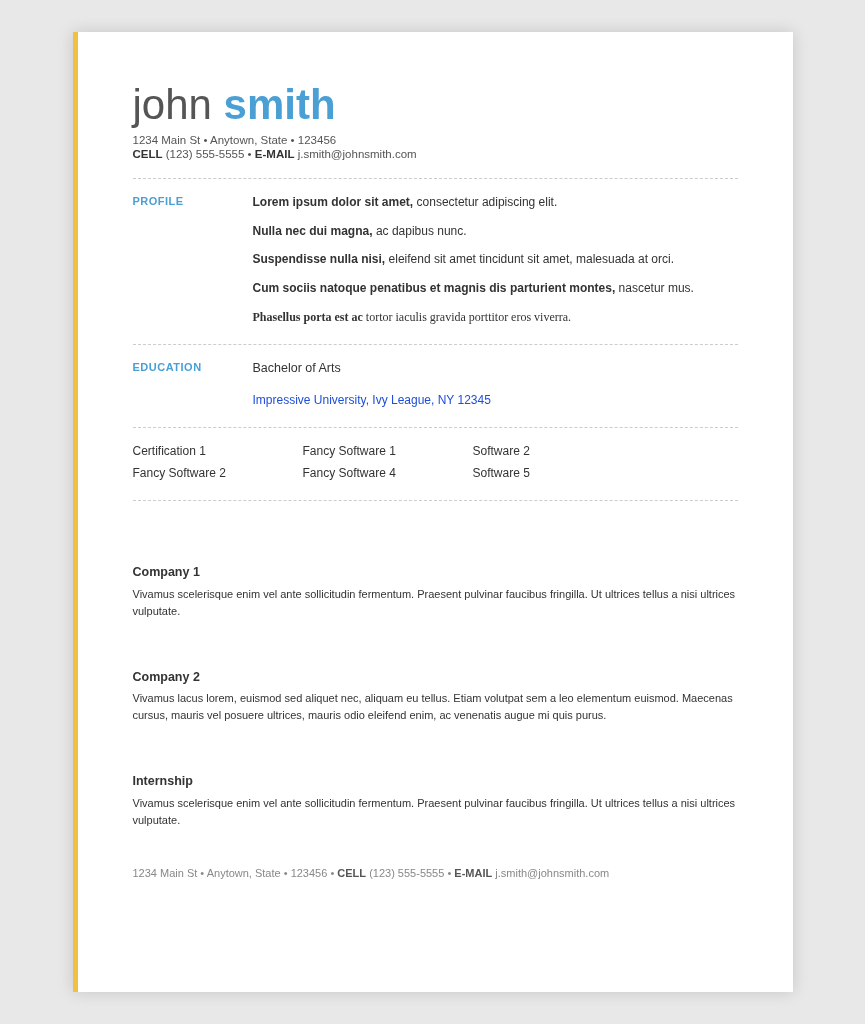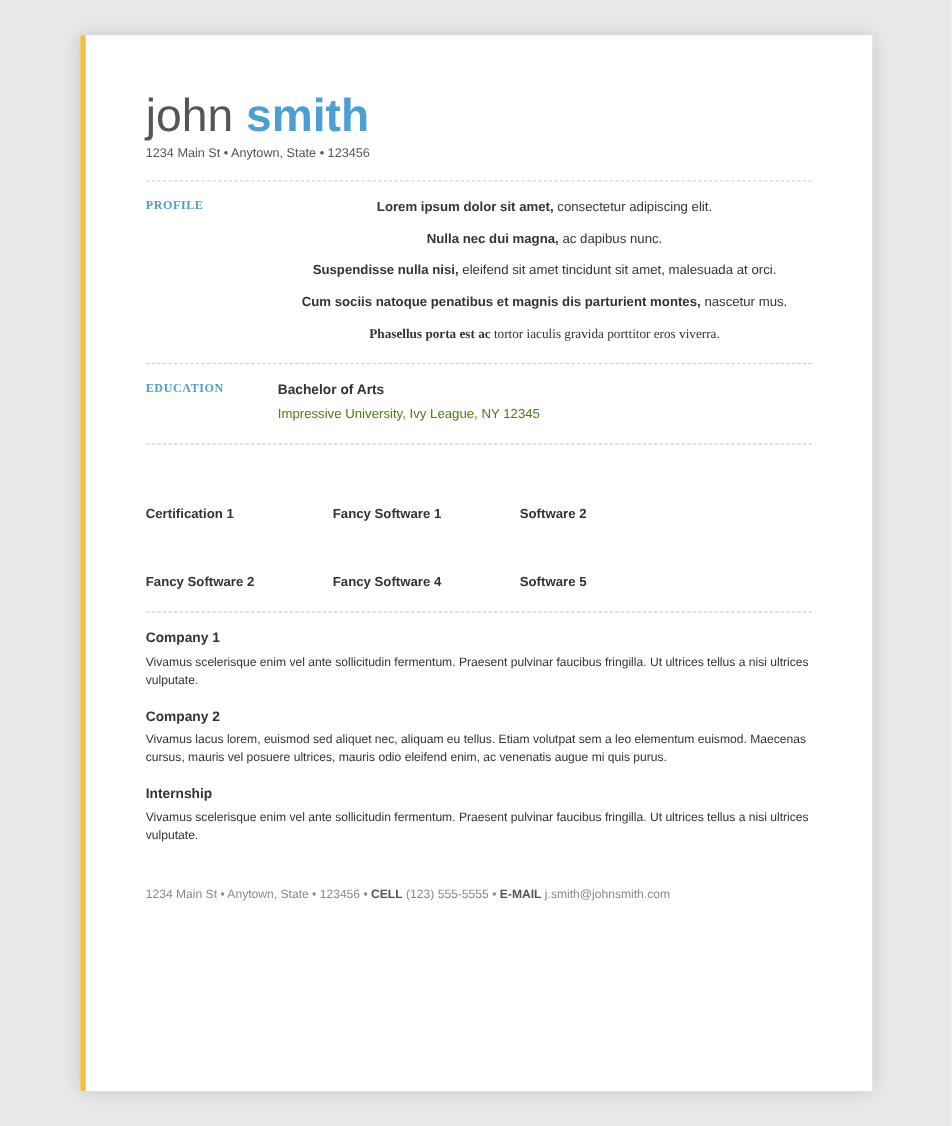"CELL (123) 555-5555 • E-MAIL" div.contact-line { html: none -> <div> <span>CELL</span> <span>(123) 555-5555</span> <span> • </span> <span>E-MAIL</span> <span> </span> <span>j.smith@johnsmith.com</span> </div> }
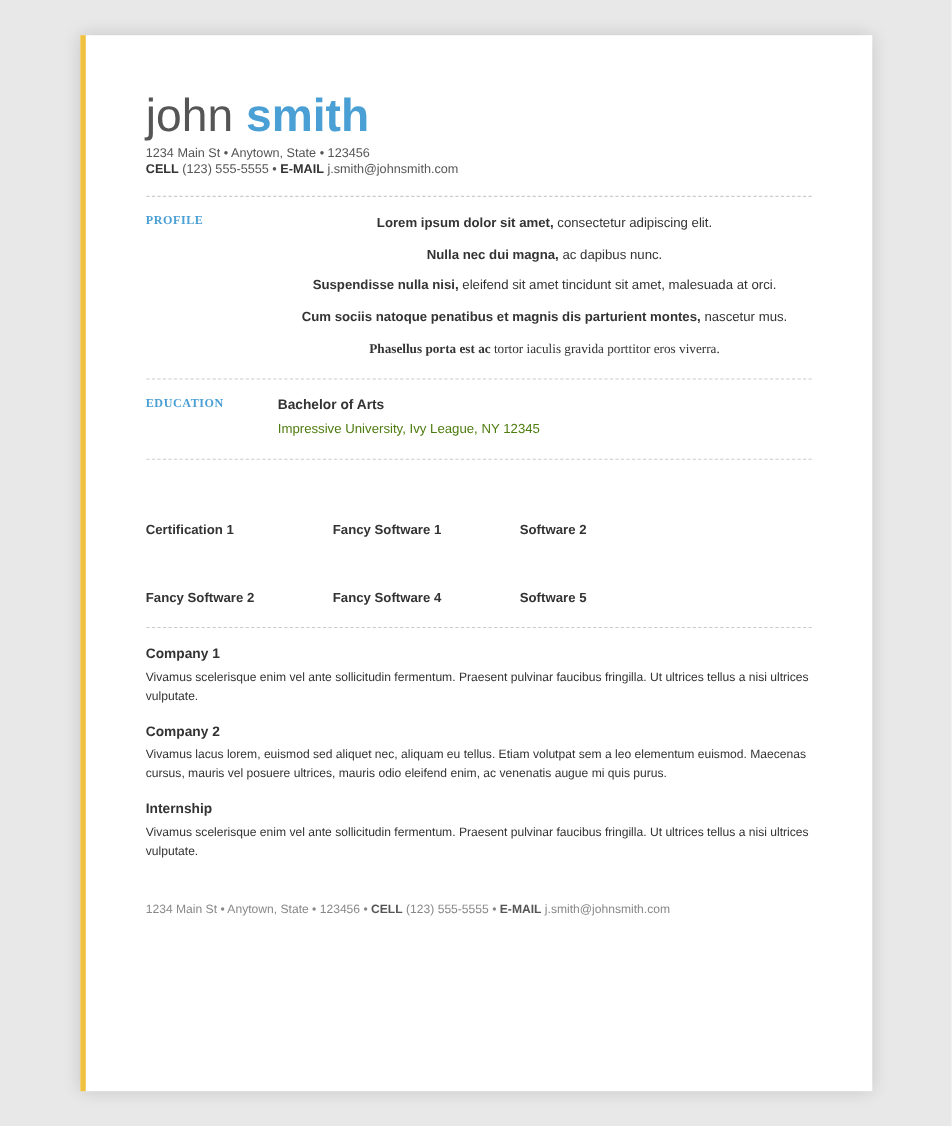"PROFILE" .section-label { font-family: Liberation Serif, serif -> none }
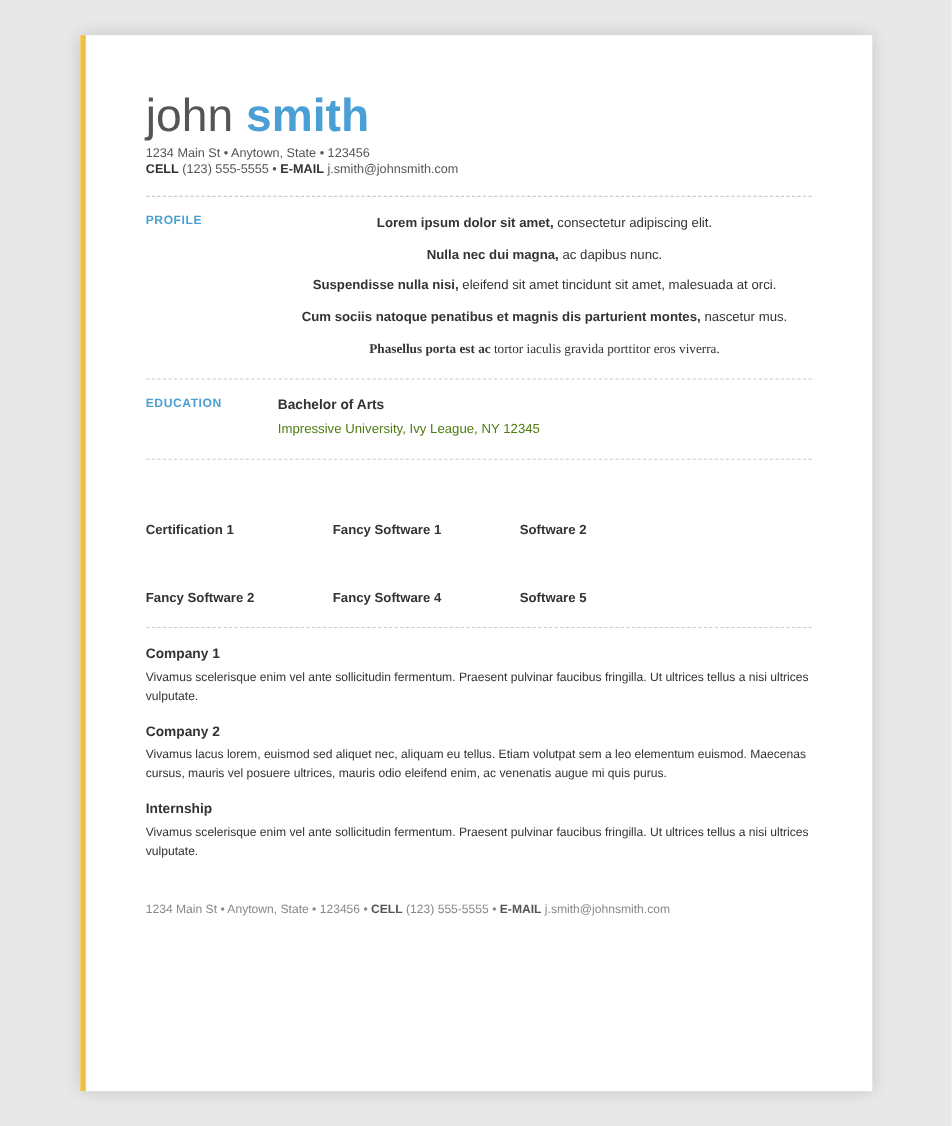"Lorem ipsum dolor sit amet," .profile-item { text-align: center -> none }
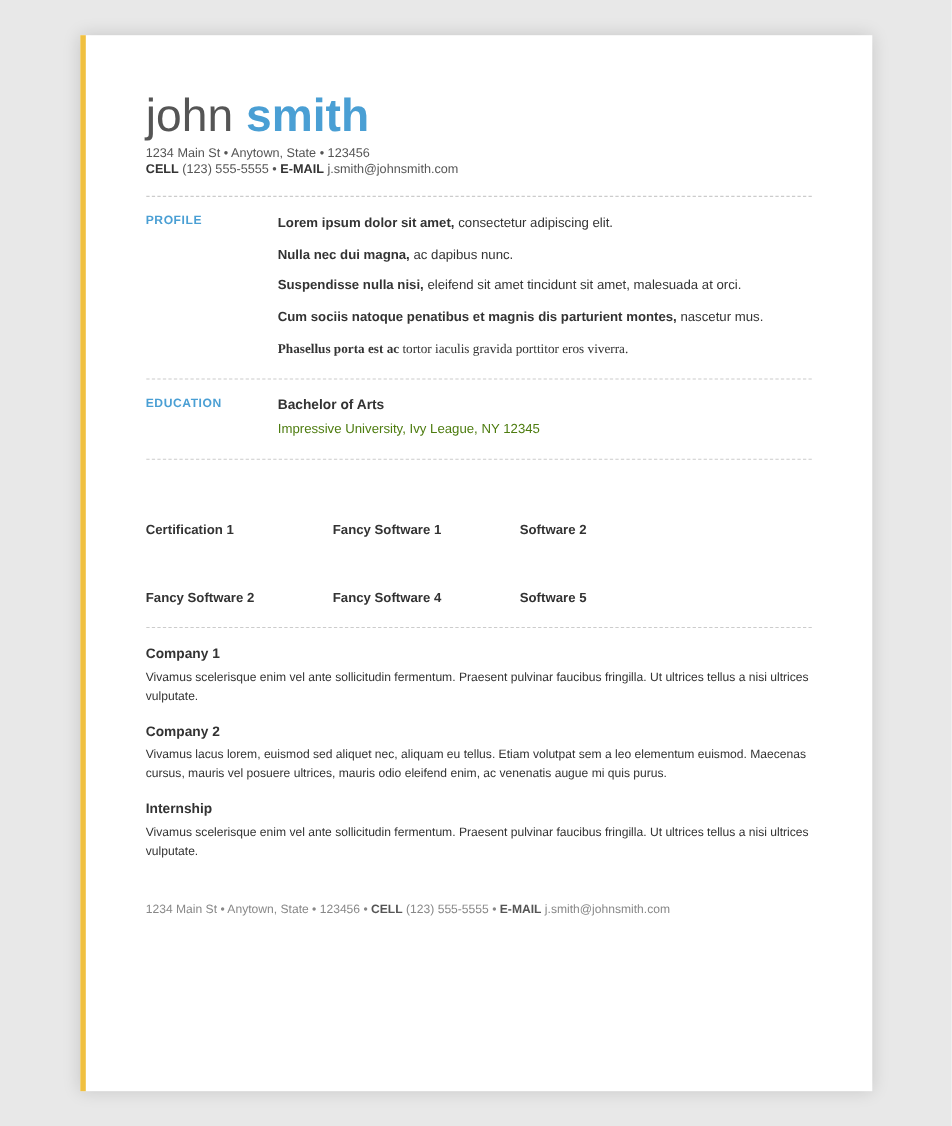"Bachelor of Arts" .edu-degree { font-weight: bold -> normal; margin-bottom: 2px -> 12px }
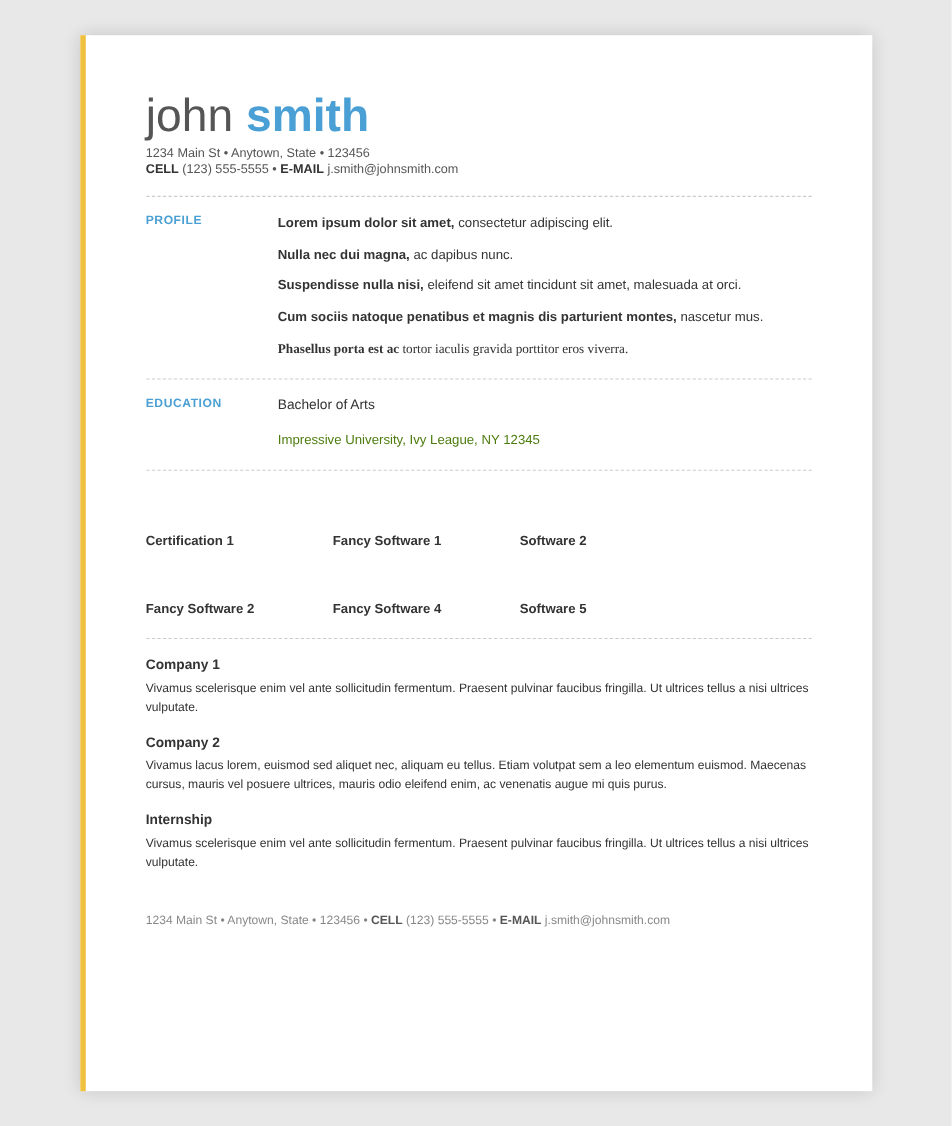"Impressive University, Ivy League, NY" .edu-details { color: #4d7c0f -> #1d4ed8 }
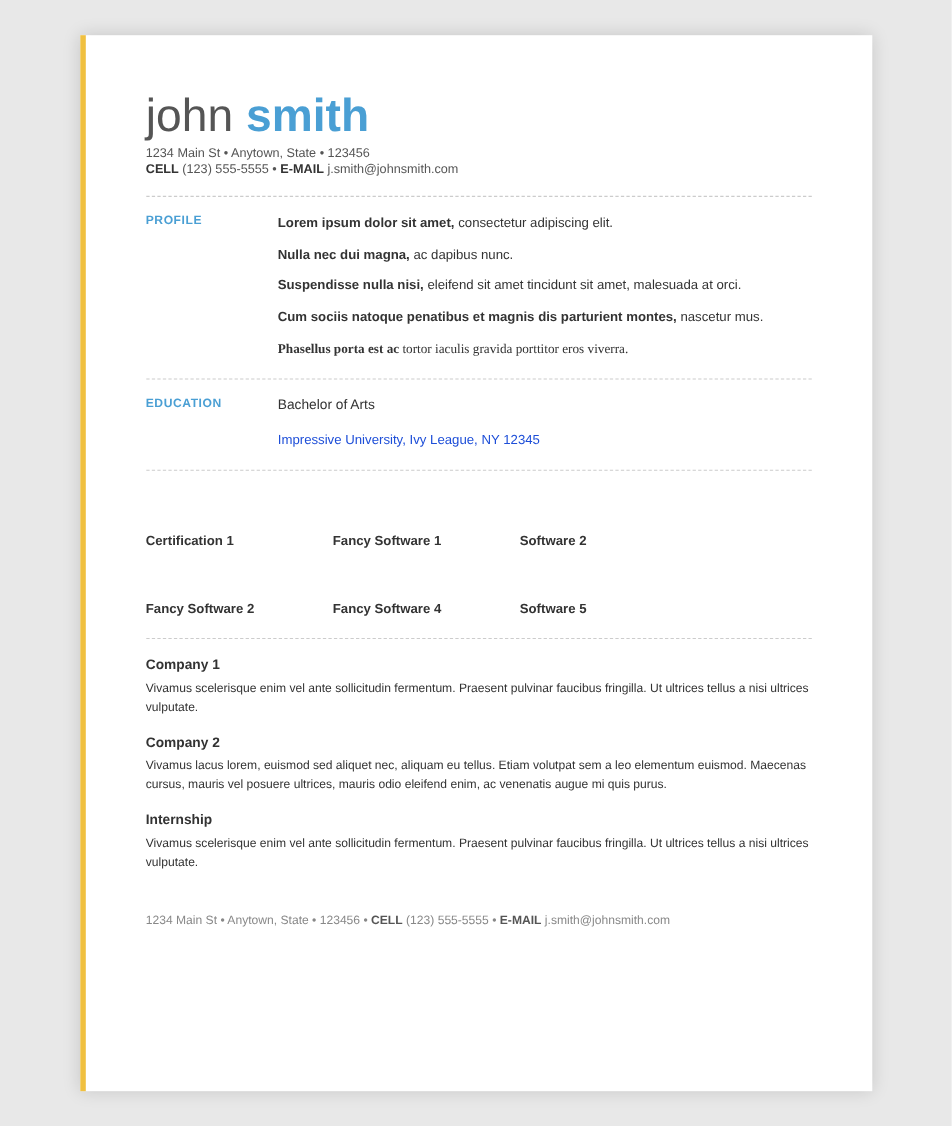"Certification 1" .skill-item { font-weight: bold -> normal; margin-top: 40px -> none }
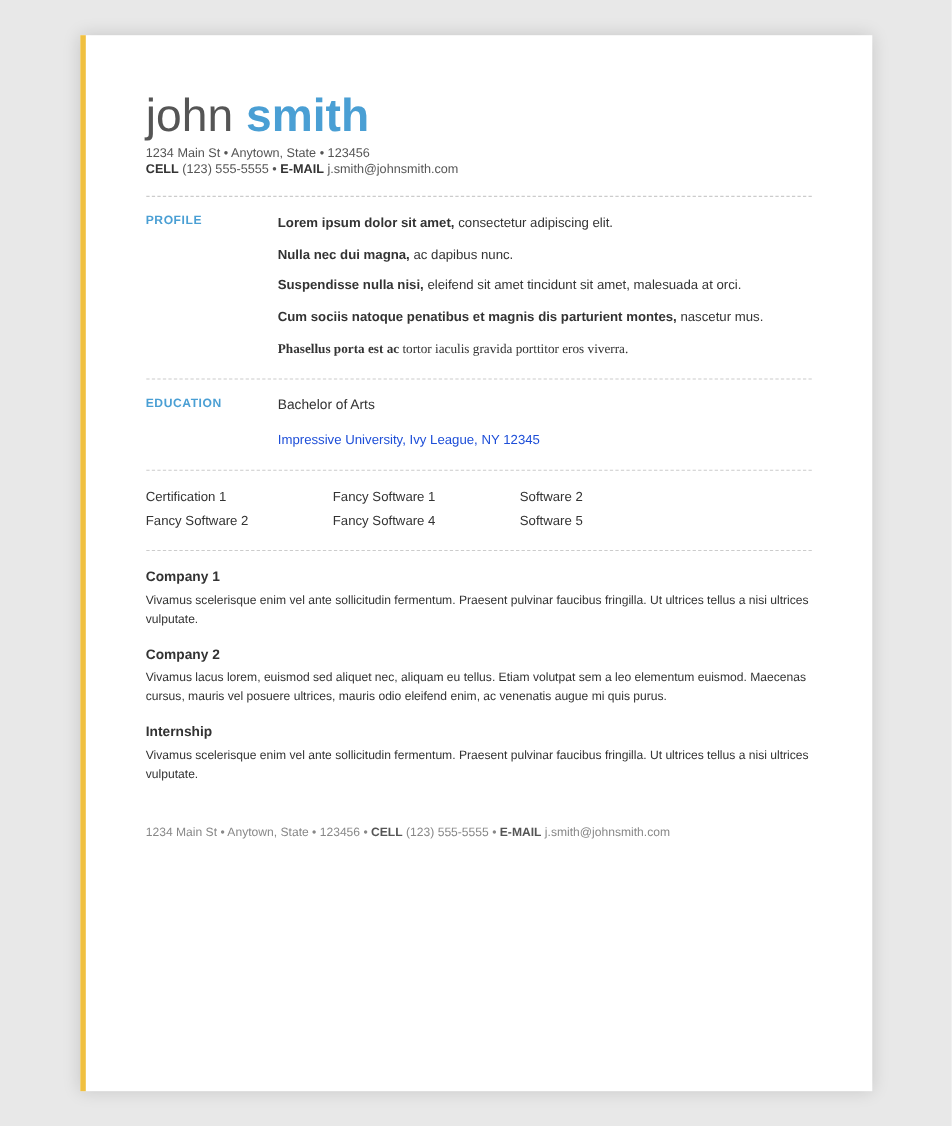"Company 1" .exp-item { margin-top: none -> 48px }
